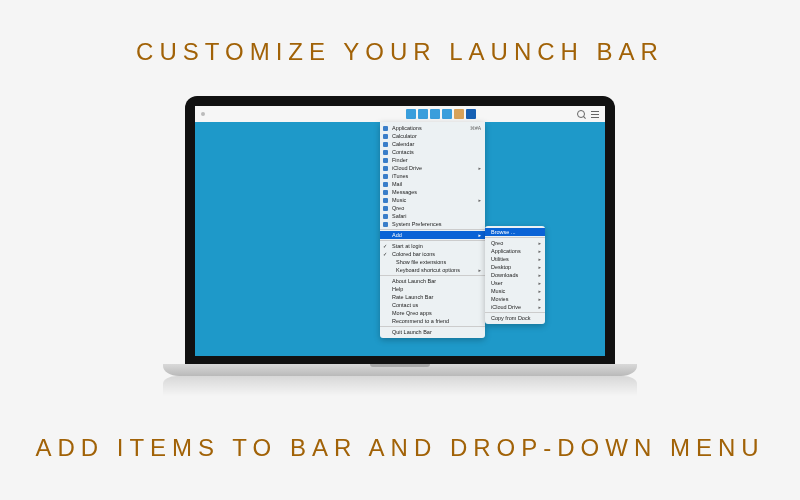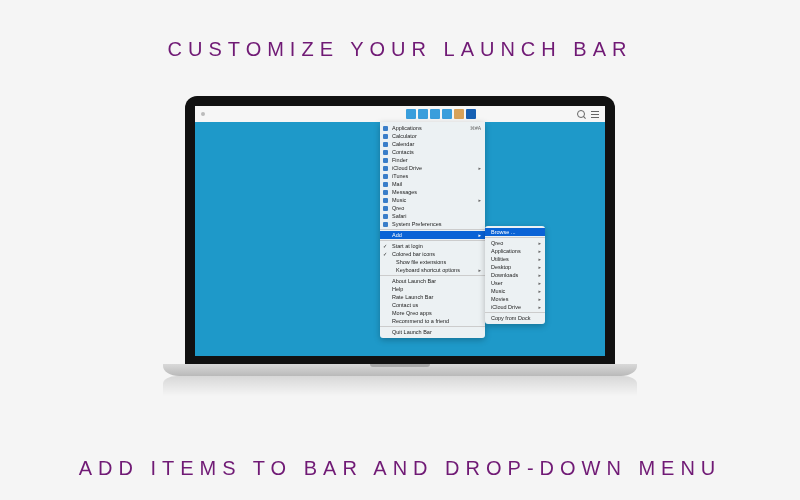"CUSTOMIZE YOUR LAUNCH BAR" .headline { color: #701a75 -> #a16207; font-size: 20px -> 24px }
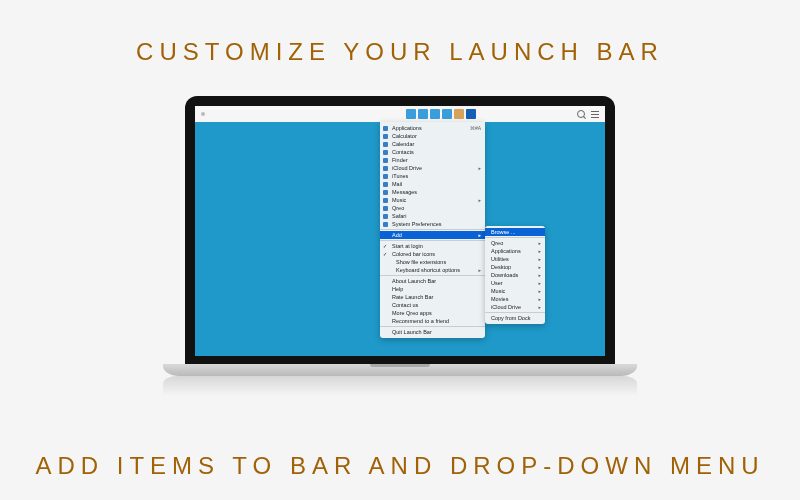"ADD ITEMS TO BAR AND" .headline.bottom { bottom: 20px -> 38px }
